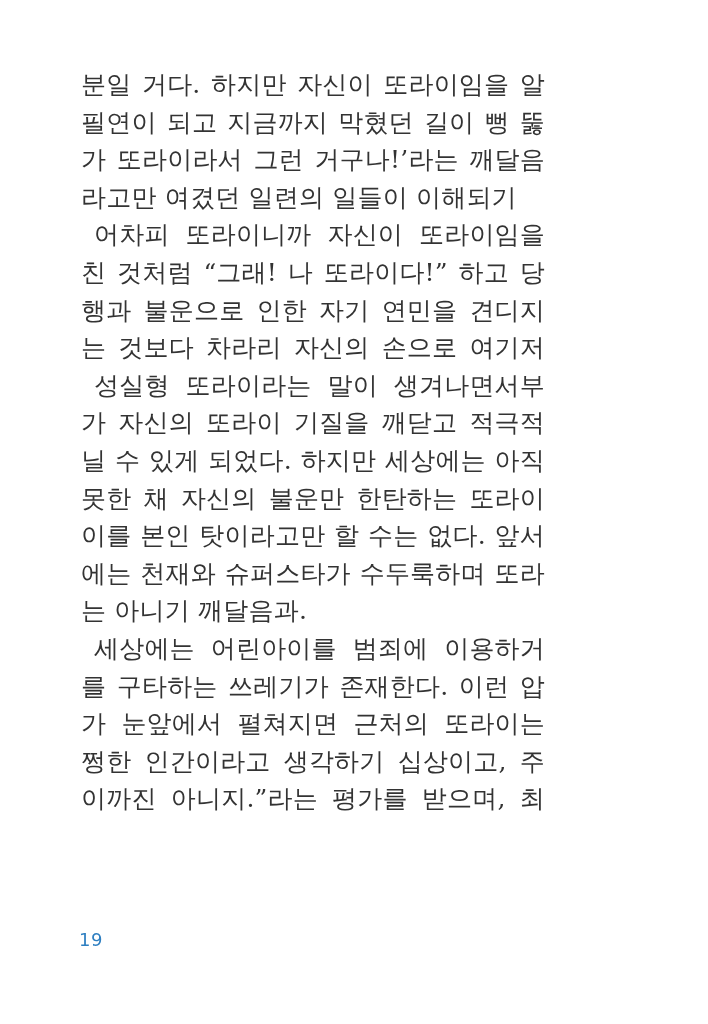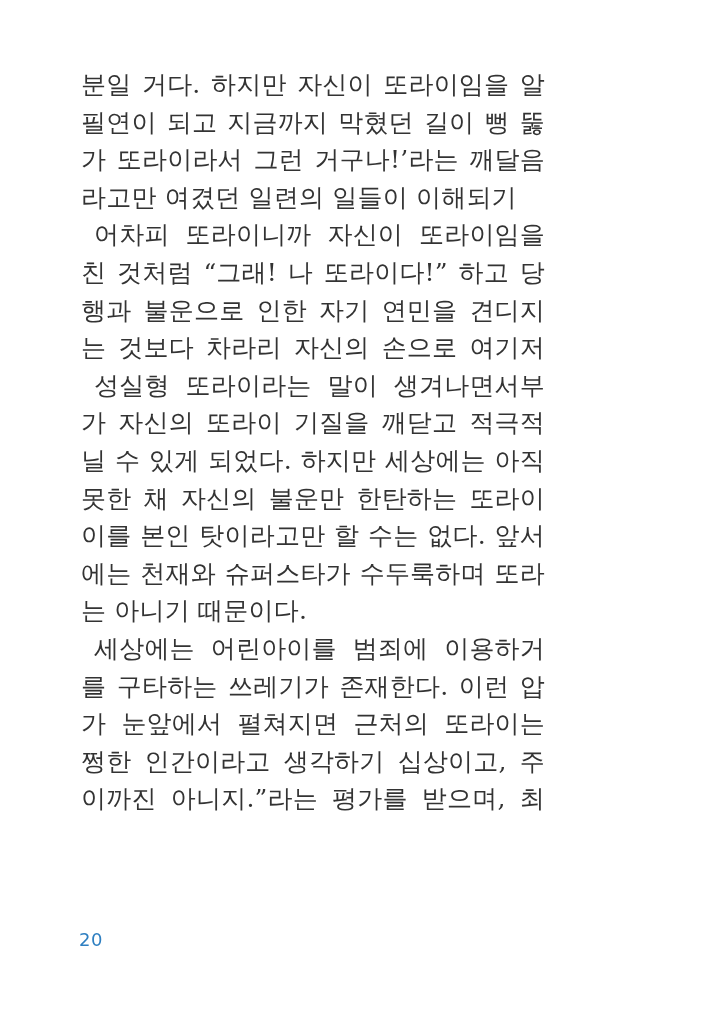"는 아니기 때문이다." div.line { text: 때문이다 -> 깨달음과 }
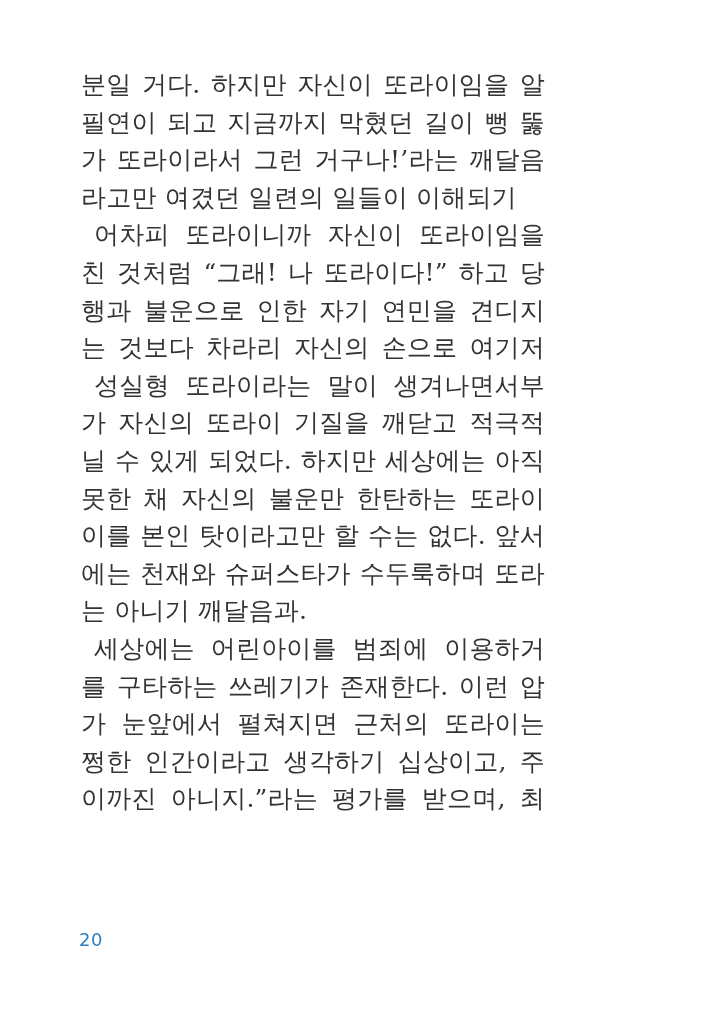"20" div.page-number { text: 20 -> 19 }
